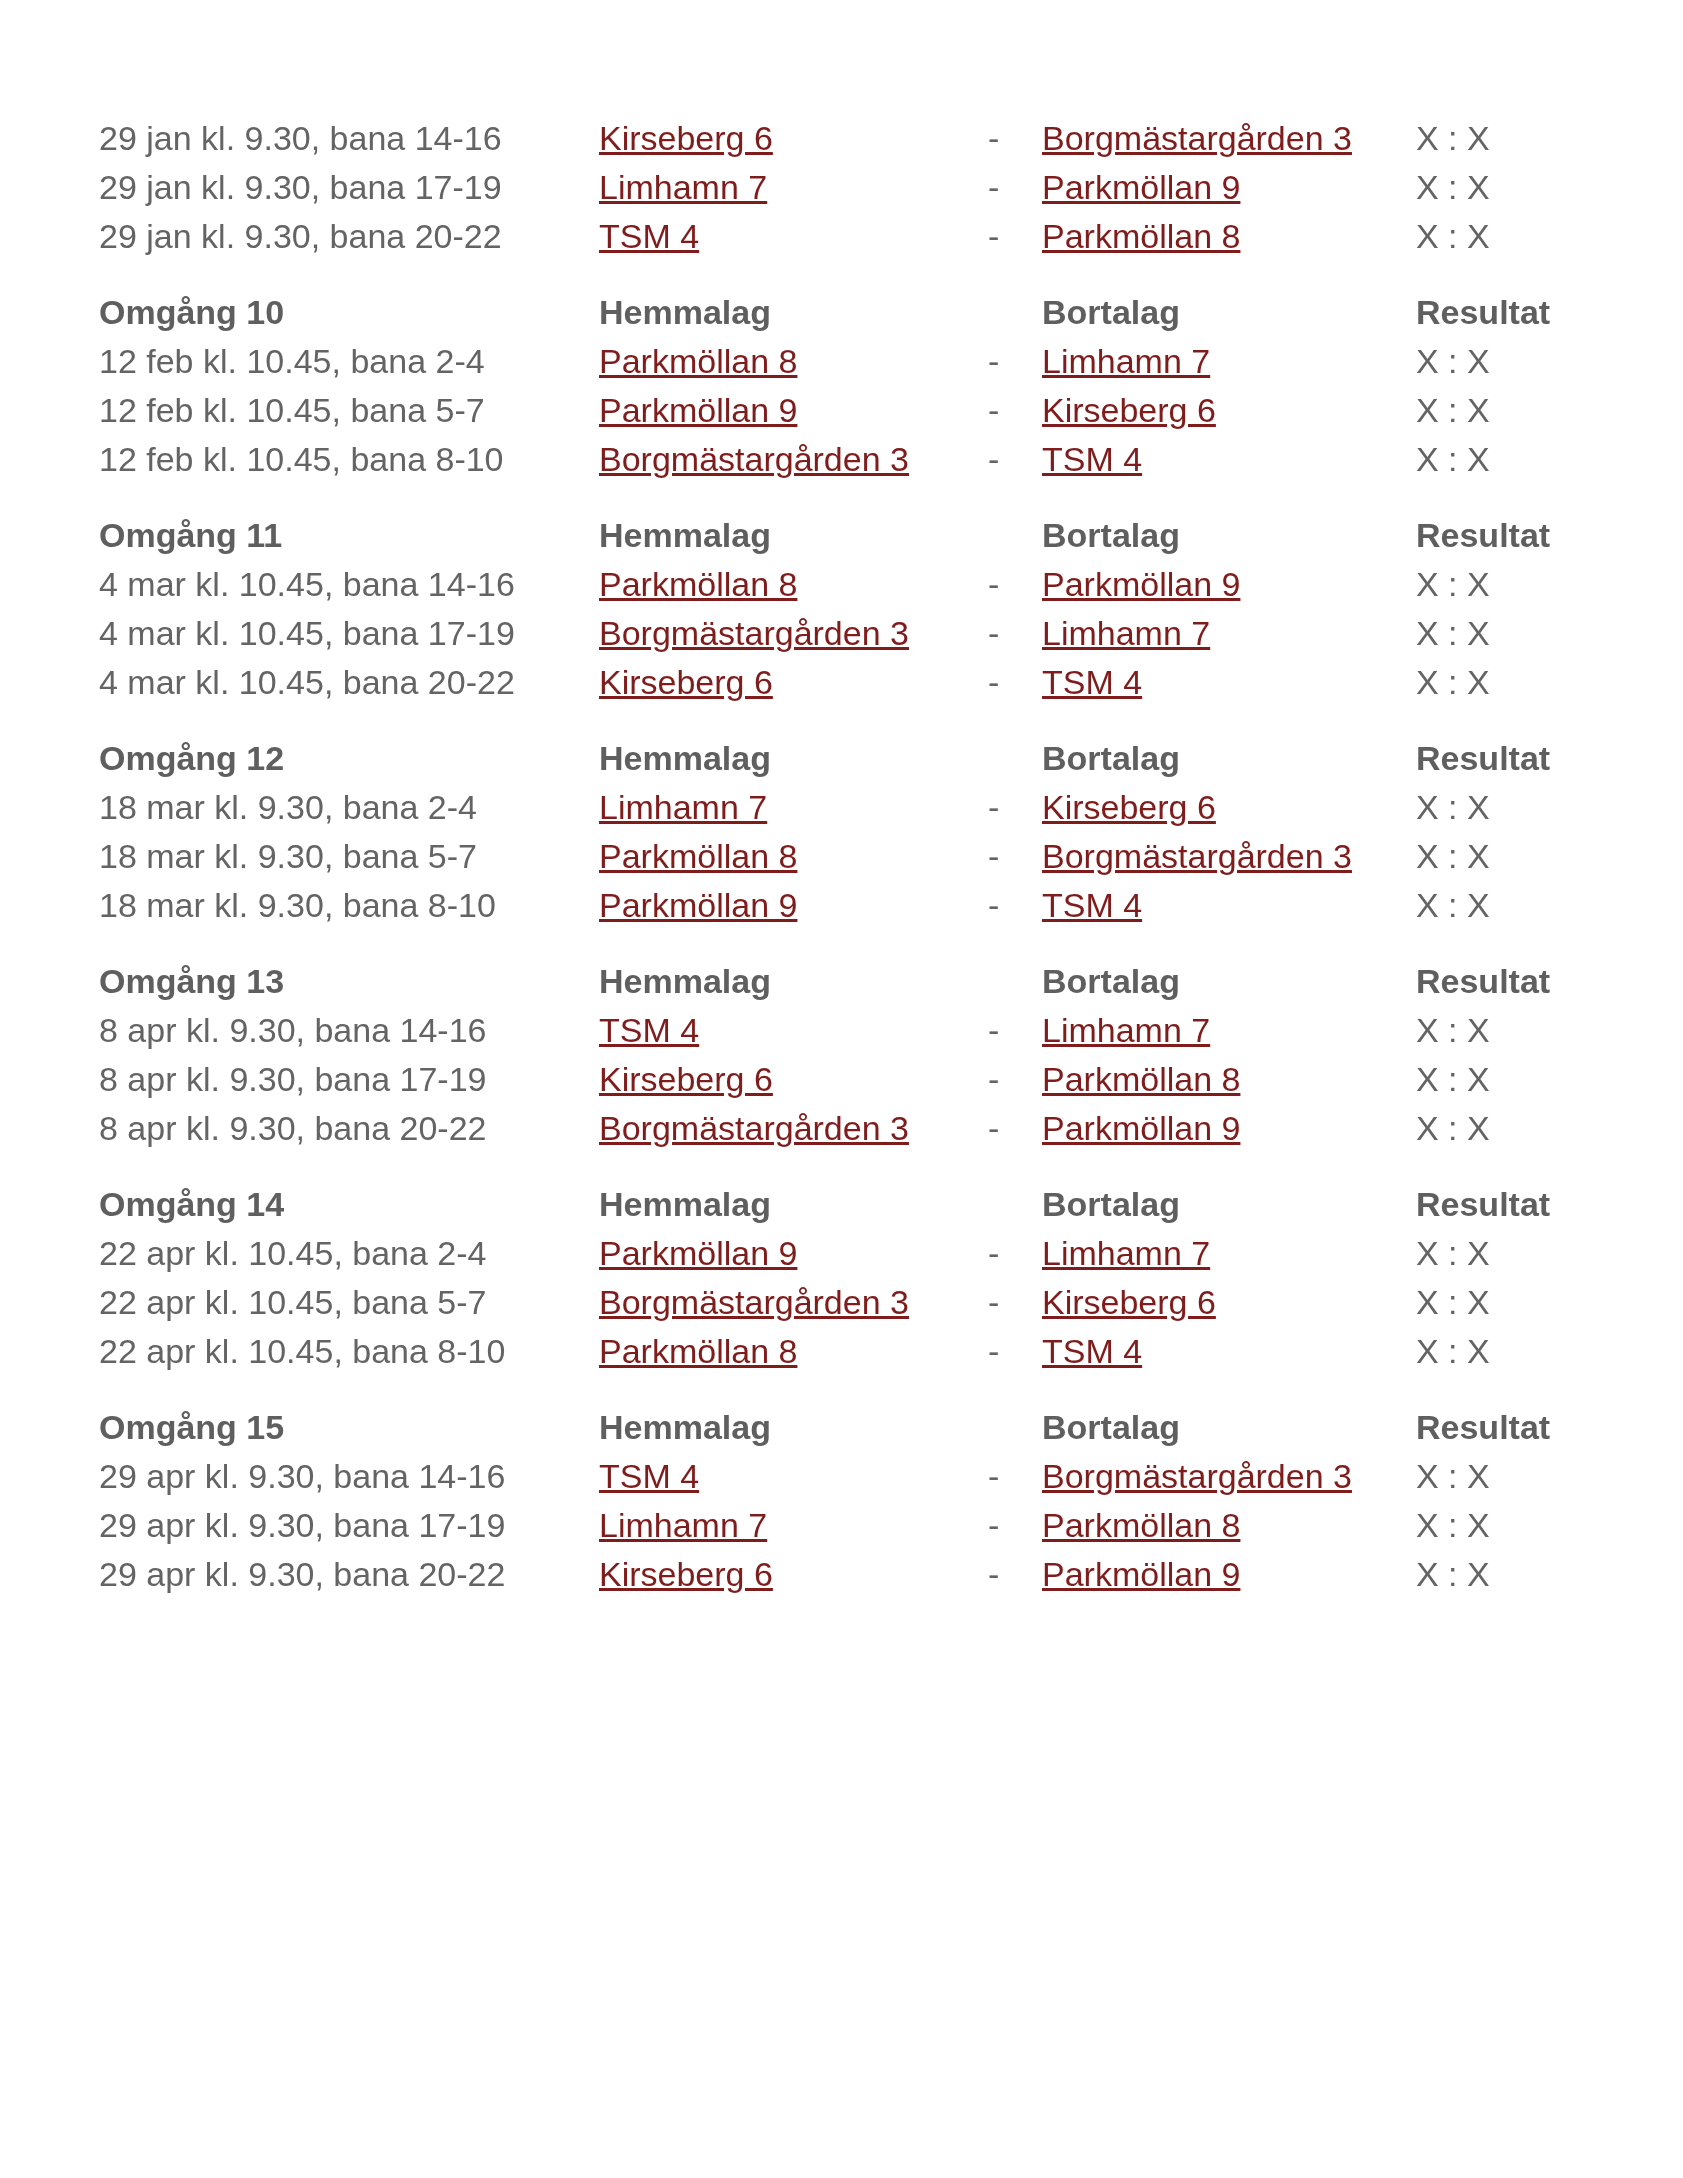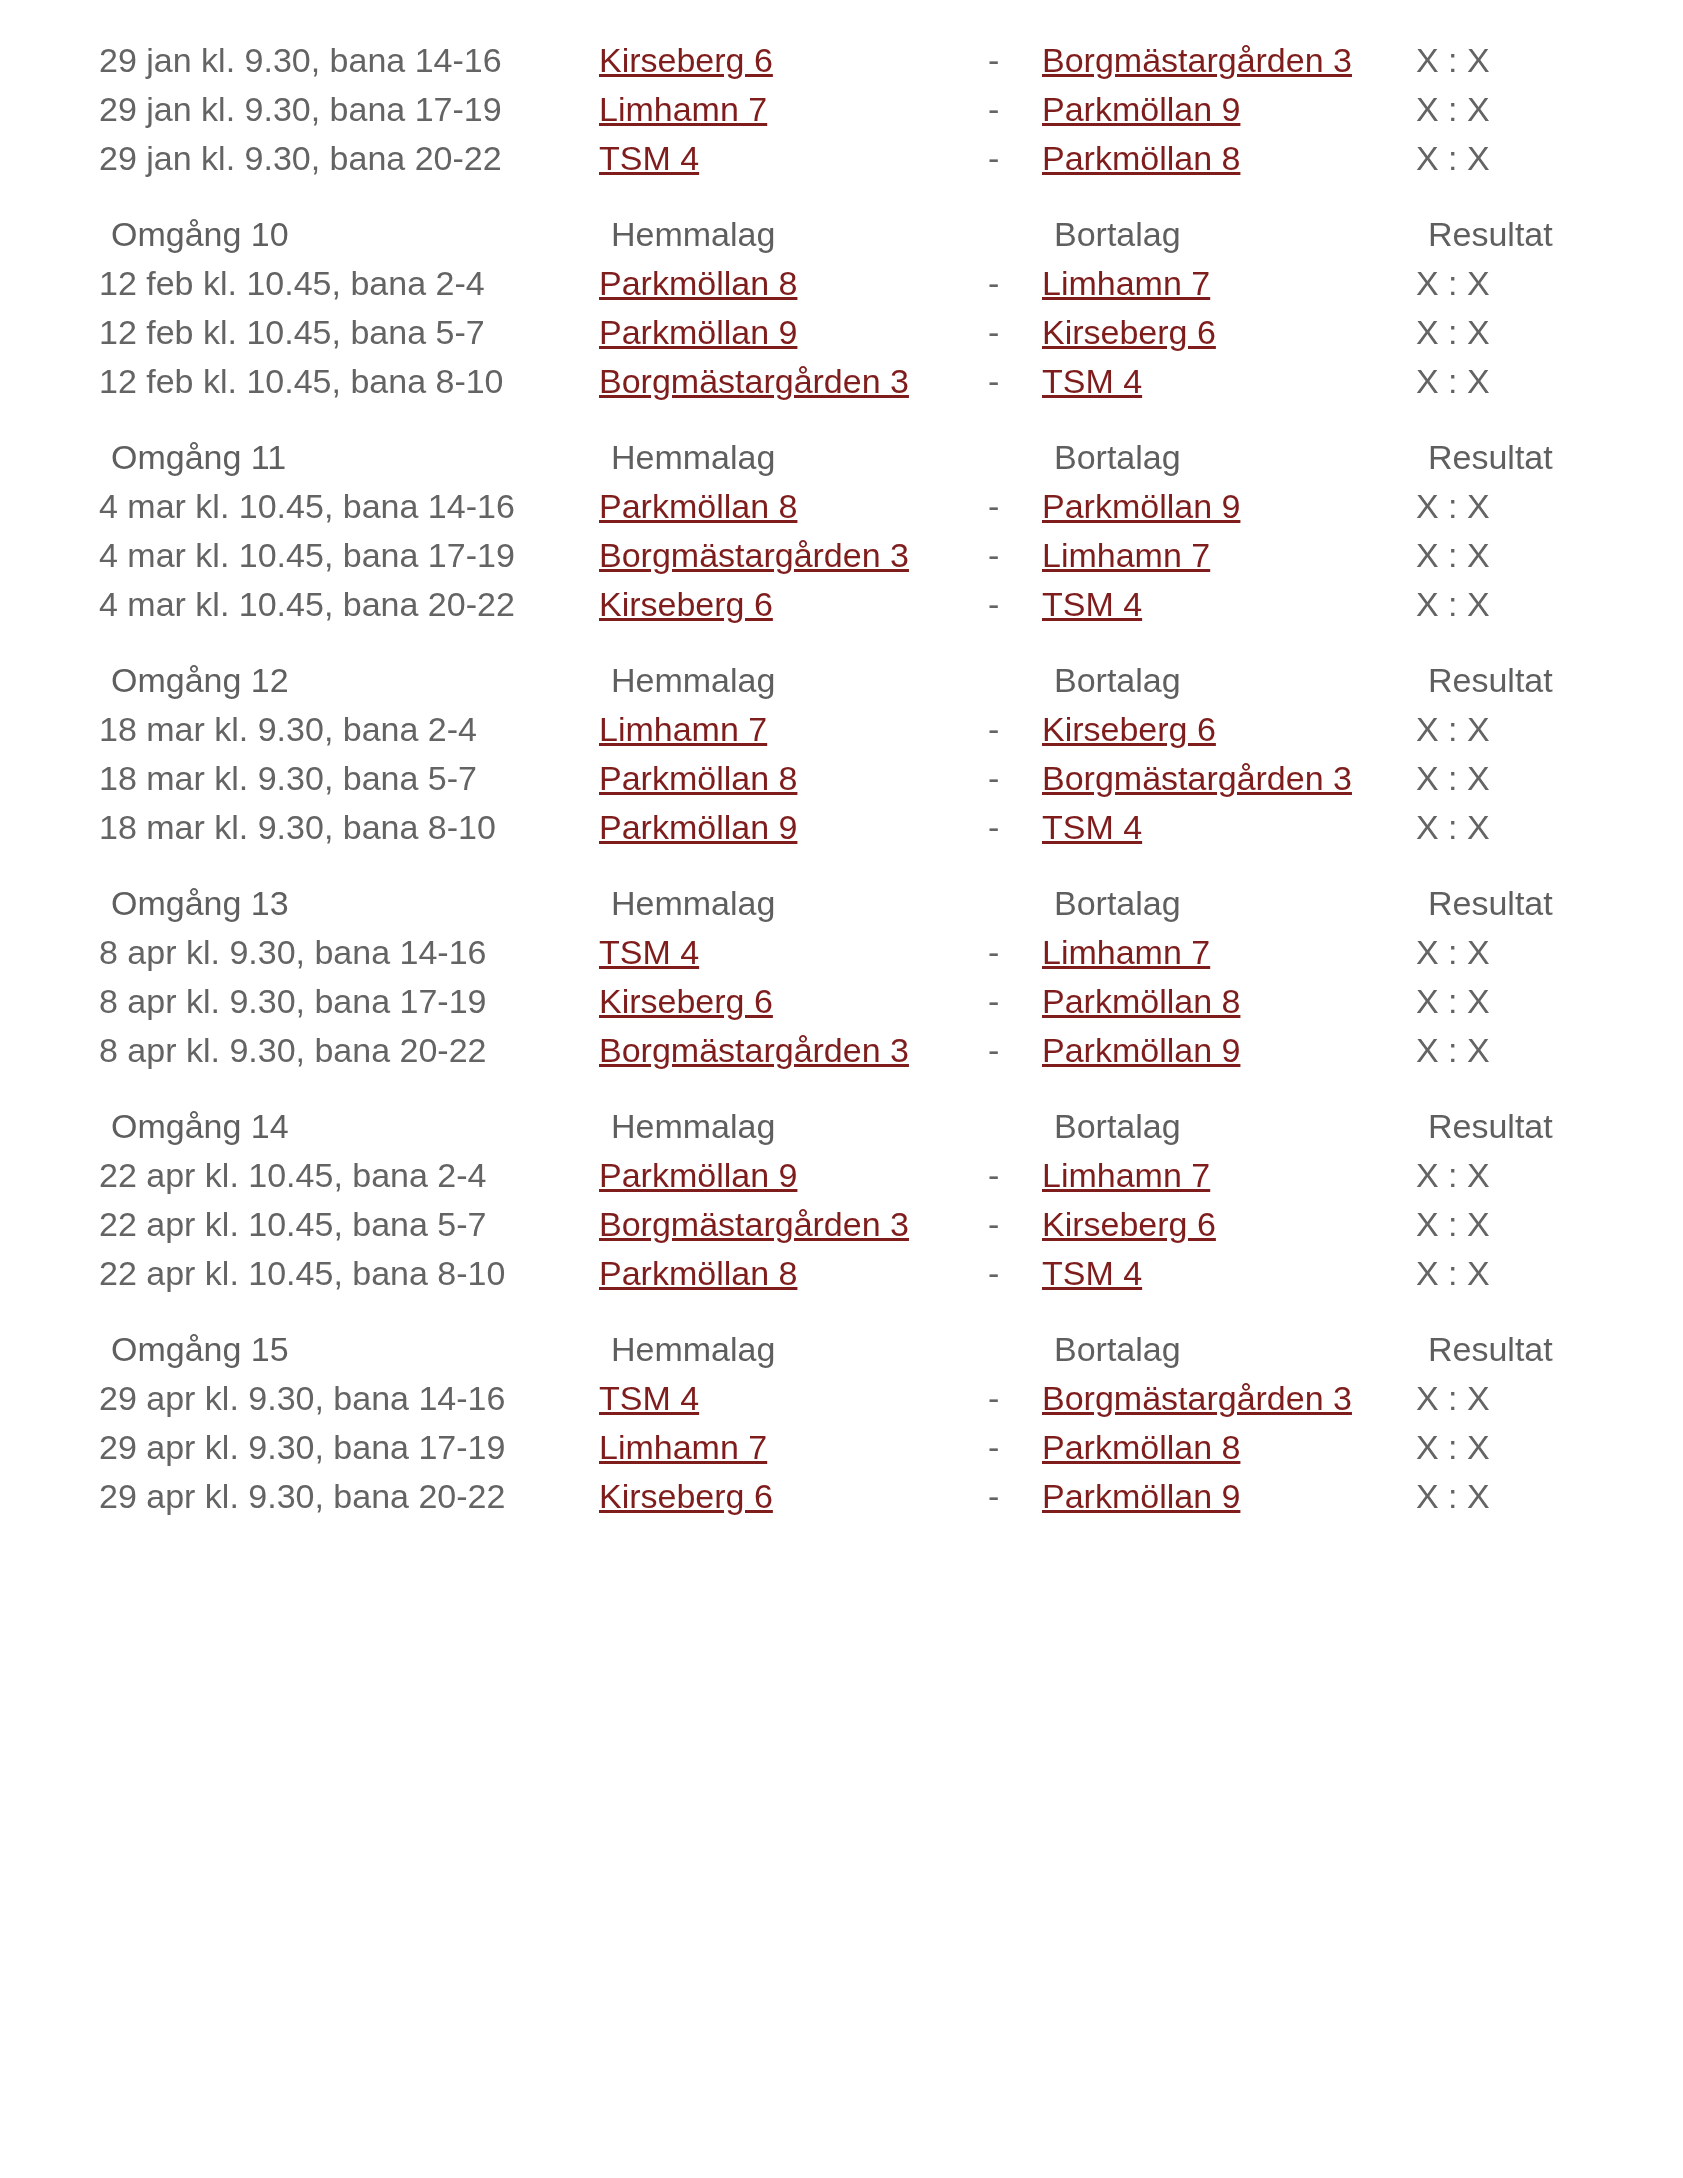"29 jan kl. 9.30, bana" .doc { padding-top: 36px -> 114px }
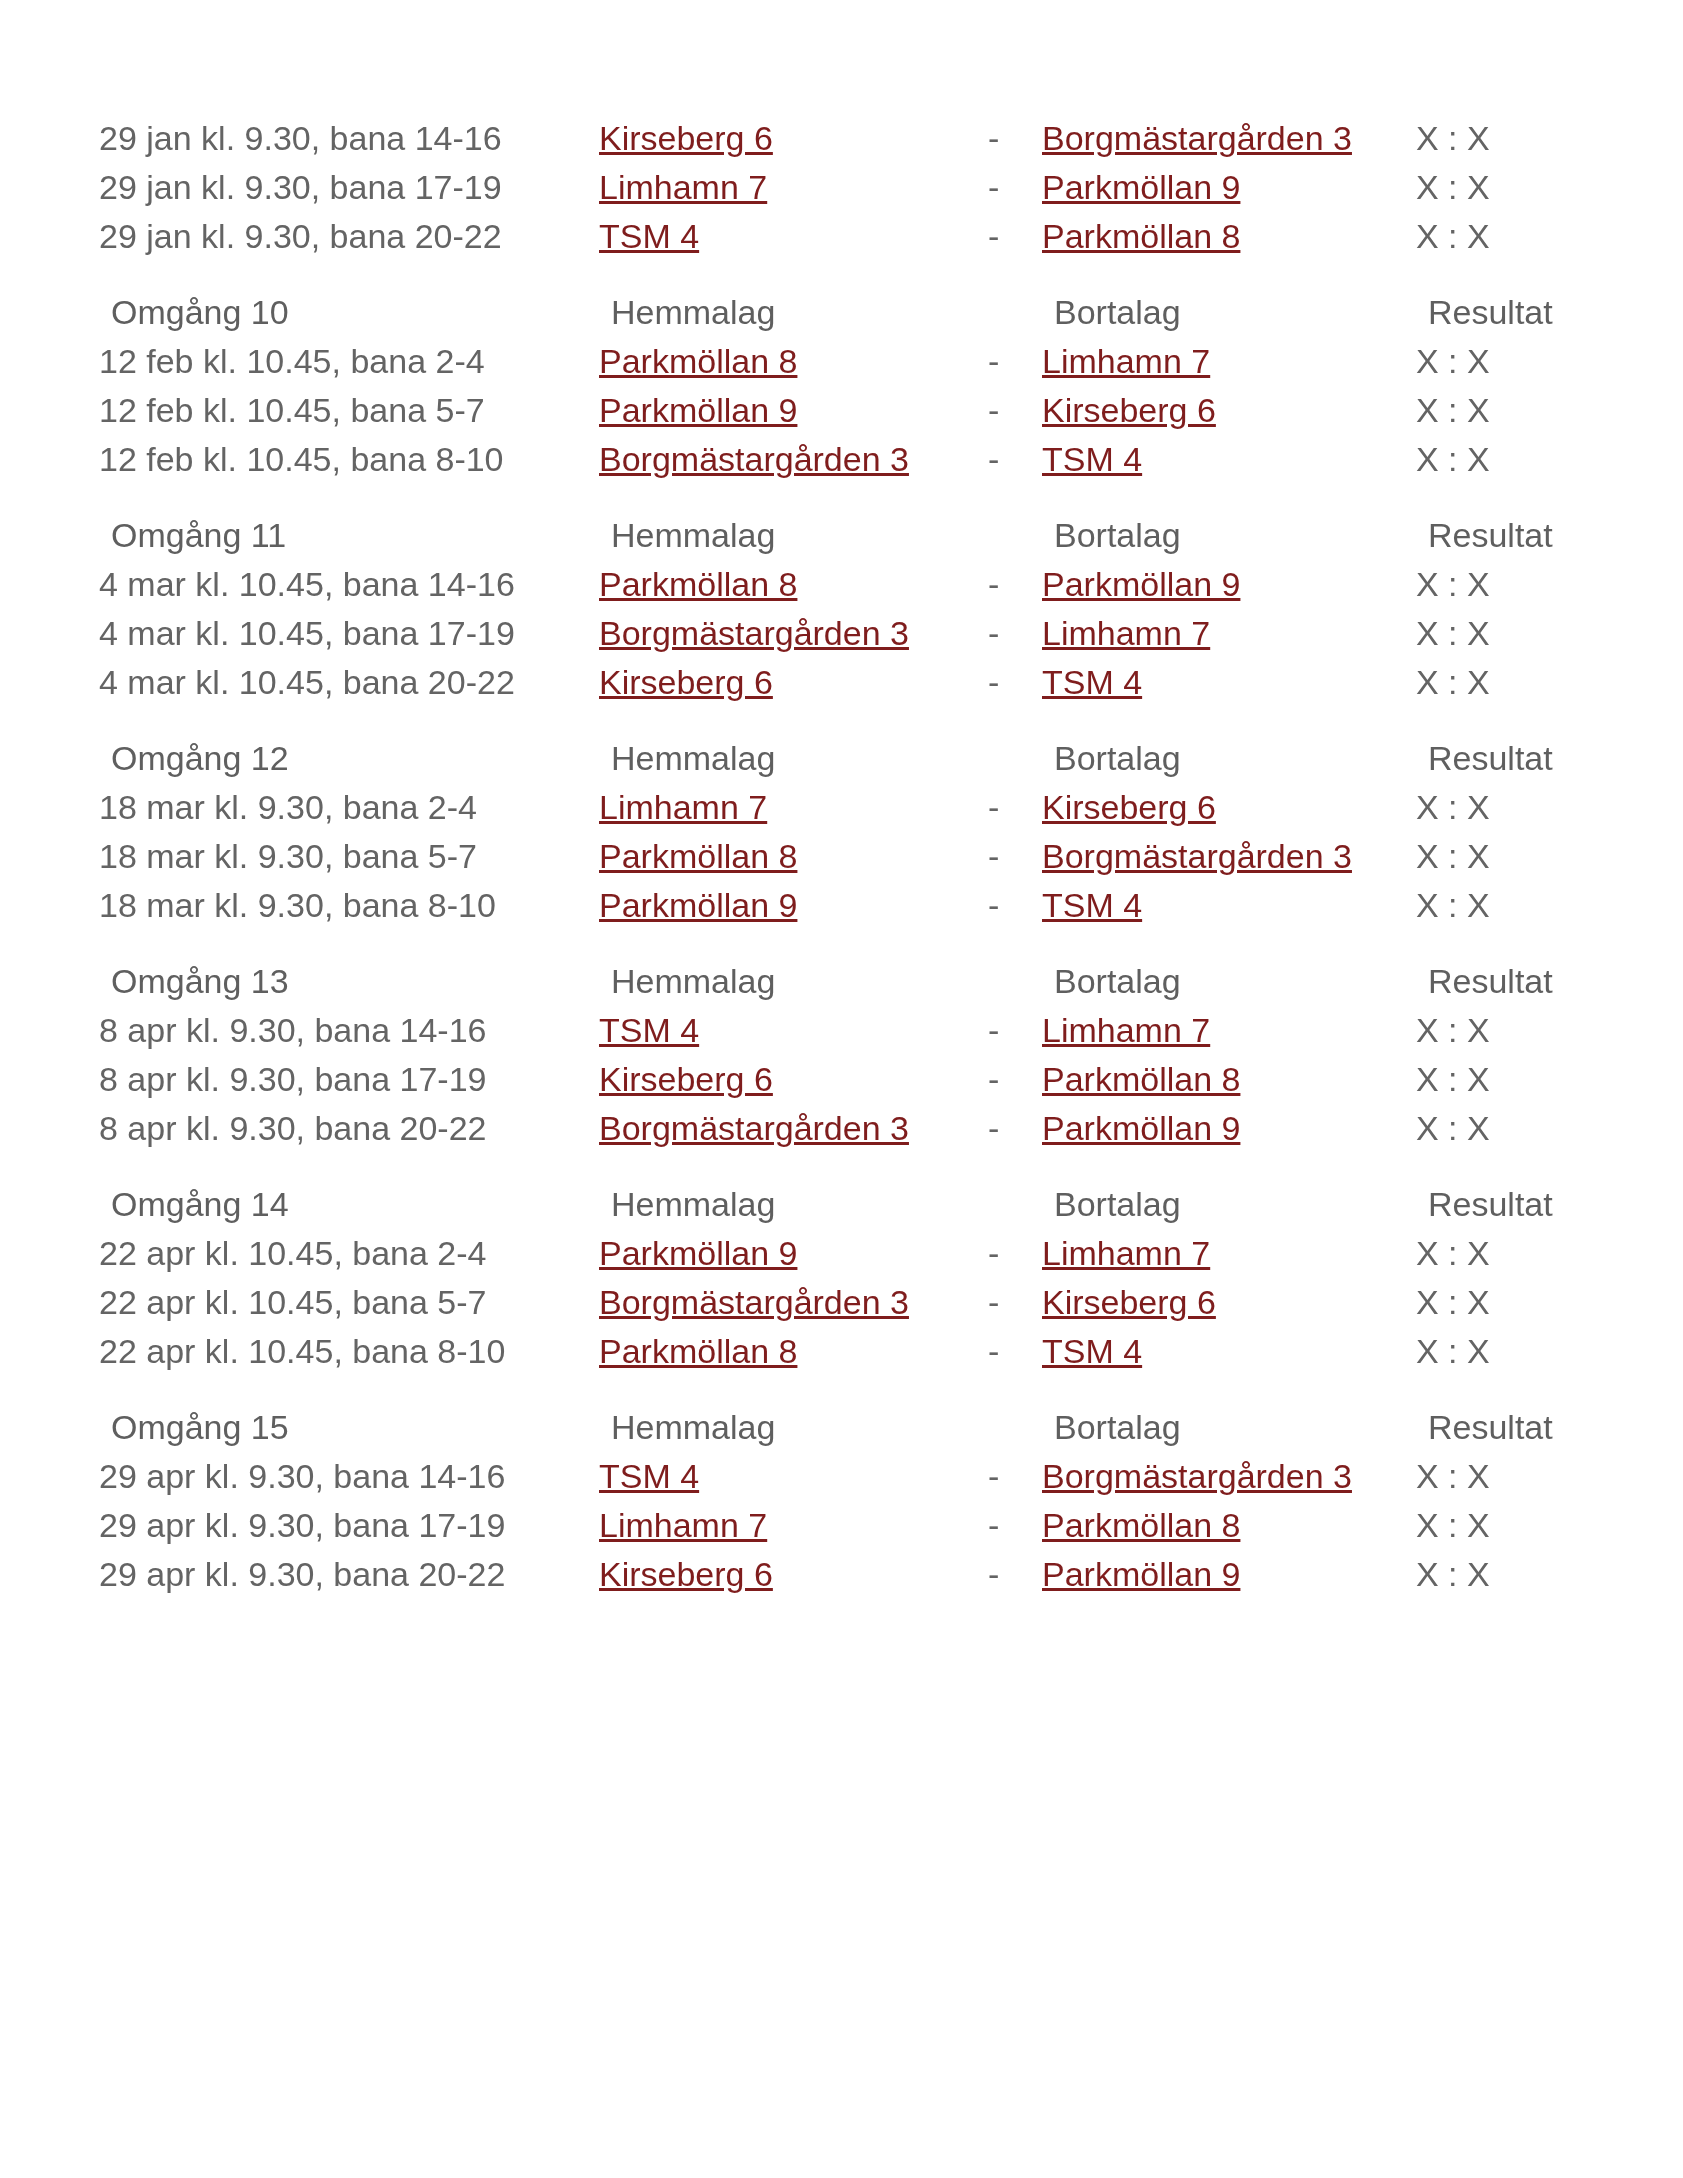"Omgång 10" .hdr { font-weight: 400 -> 700; margin-left: 12px -> none }
